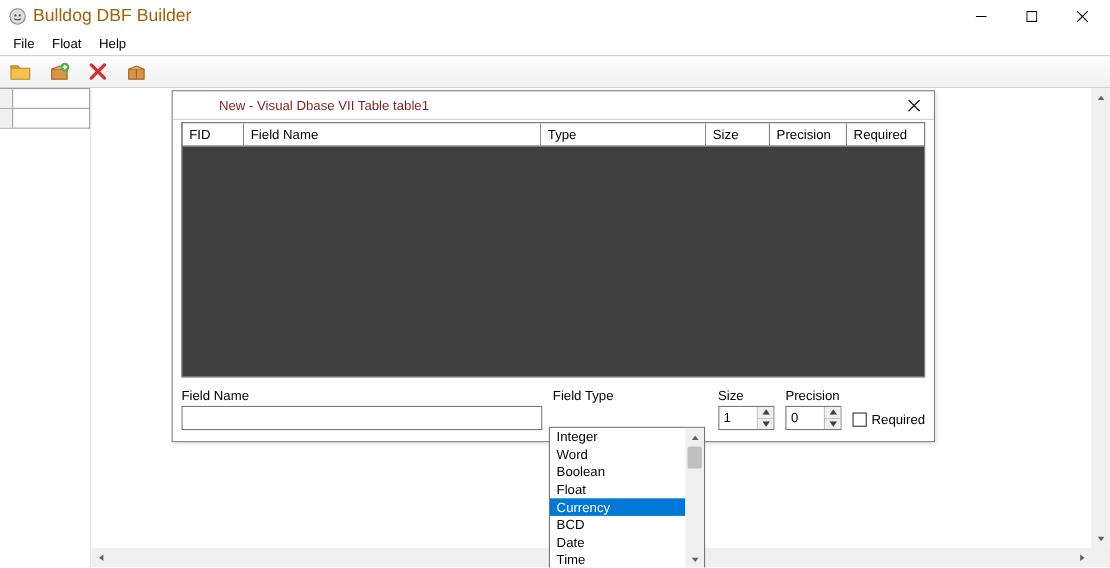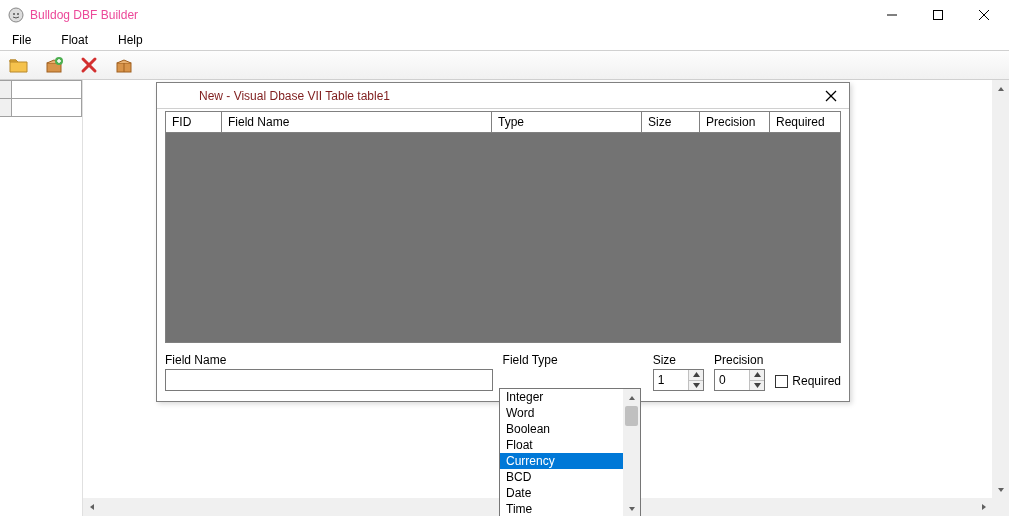"Bulldog DBF Builder" .titlebar .title { color: #ec4899 -> #a16207; font-size: 12px -> 16px }
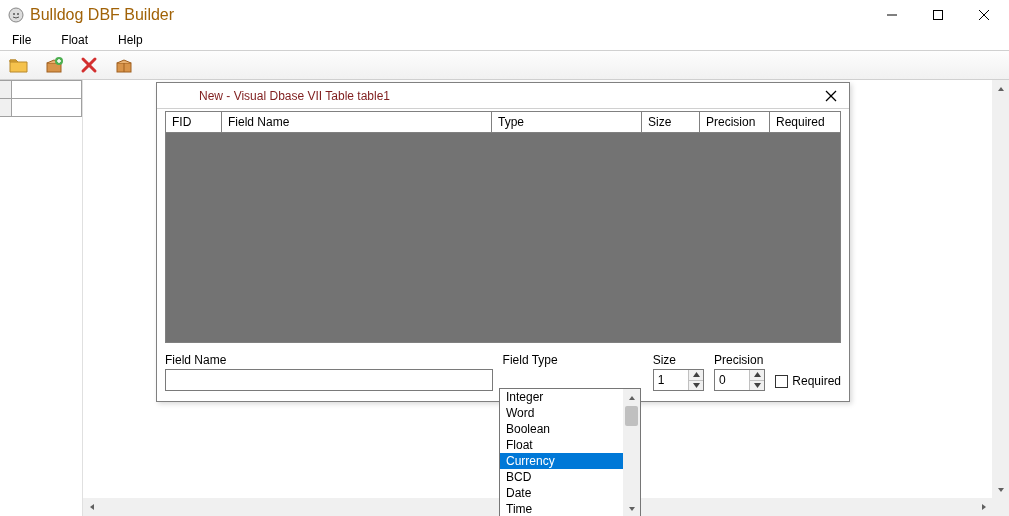"File" .menubar { gap: 14px -> 0 }
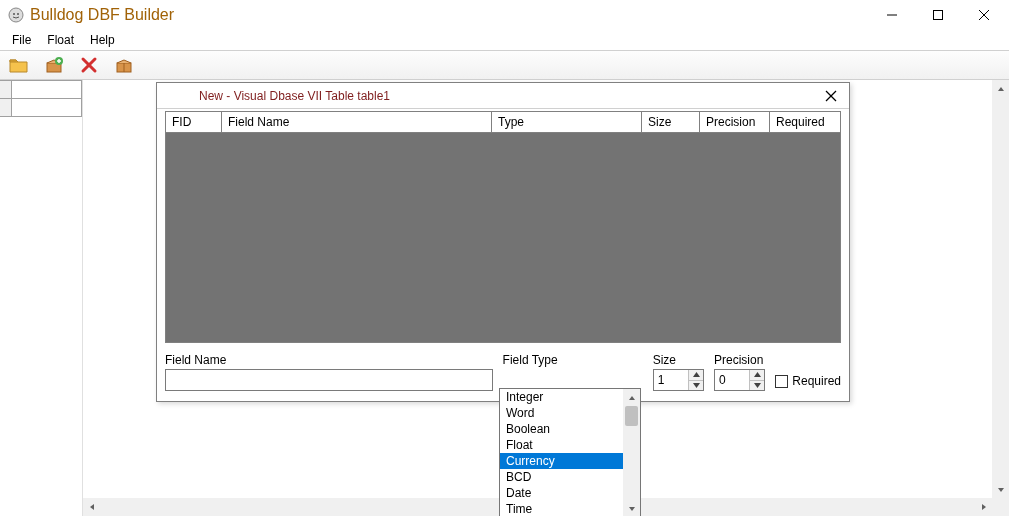"FID" .grid { background: #737373 -> #404040 }
